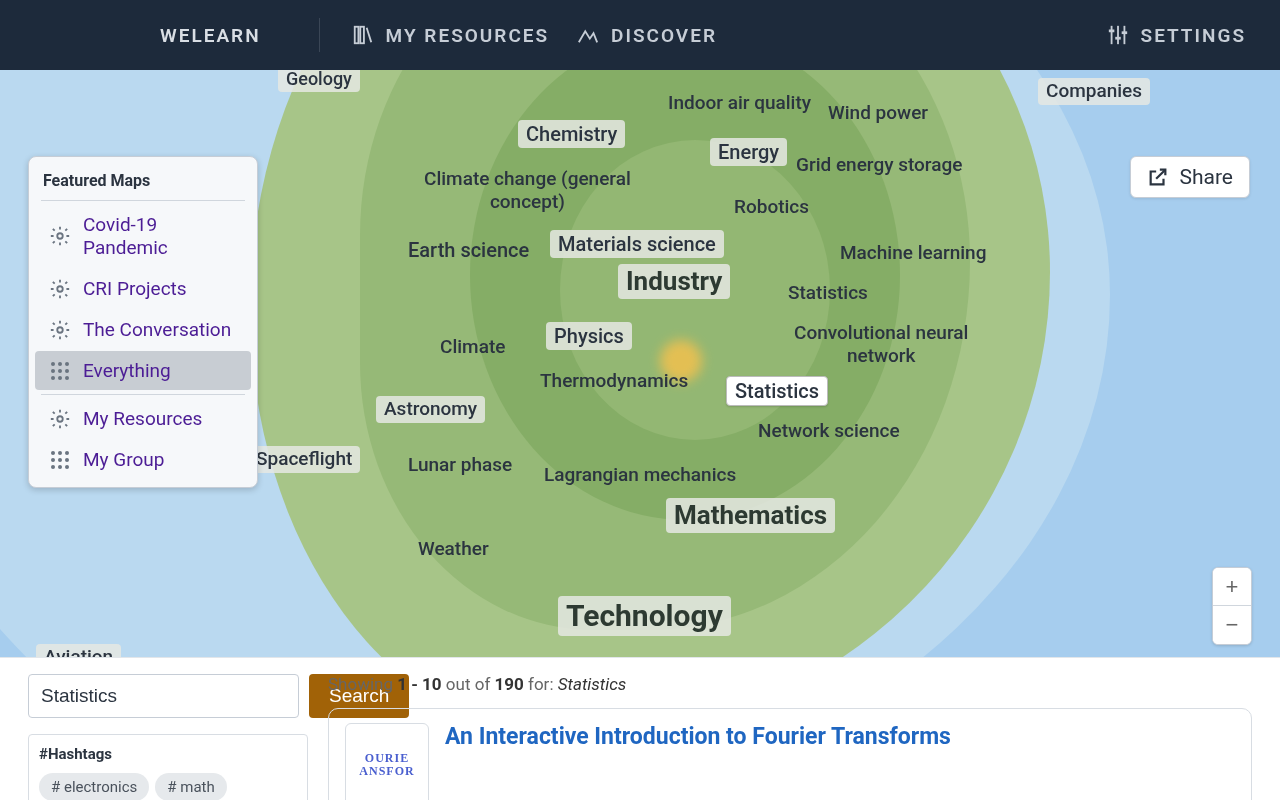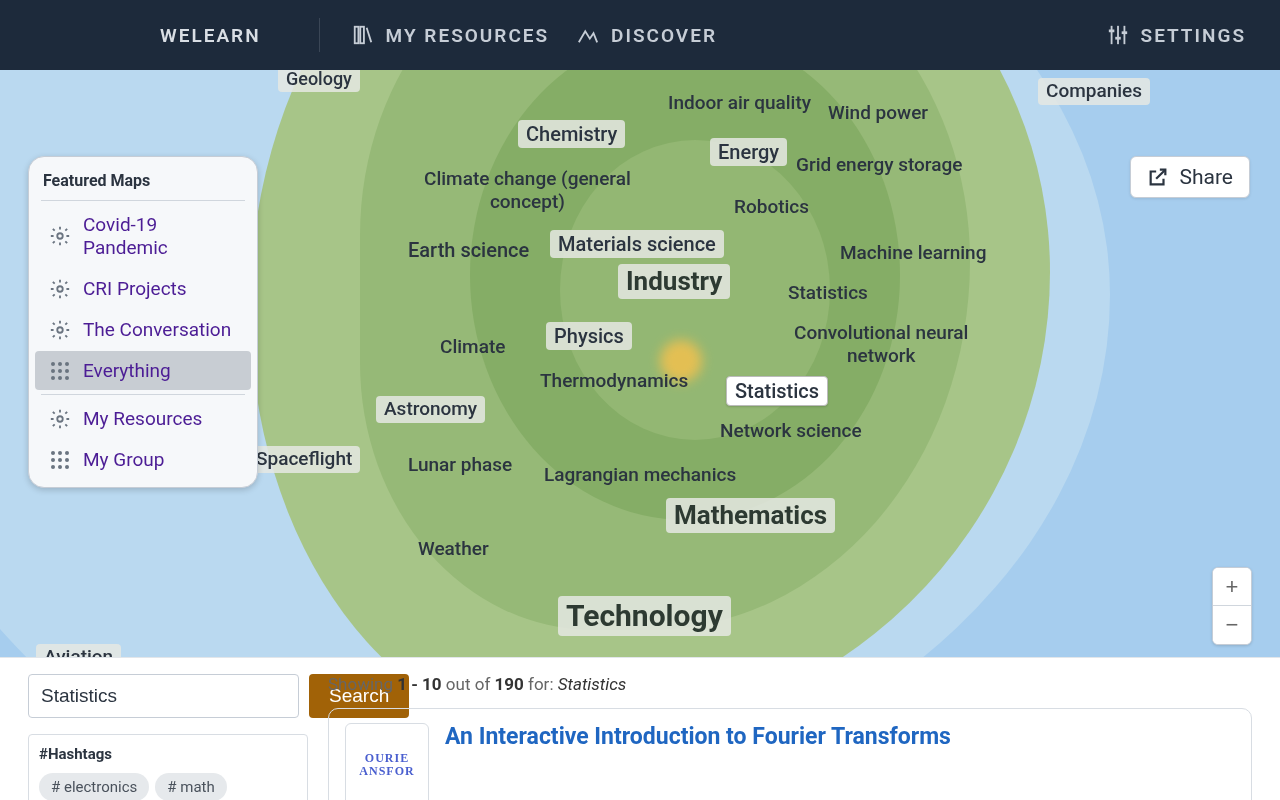"Featured Maps" .featured-panel { border-radius: 16px -> 8px }
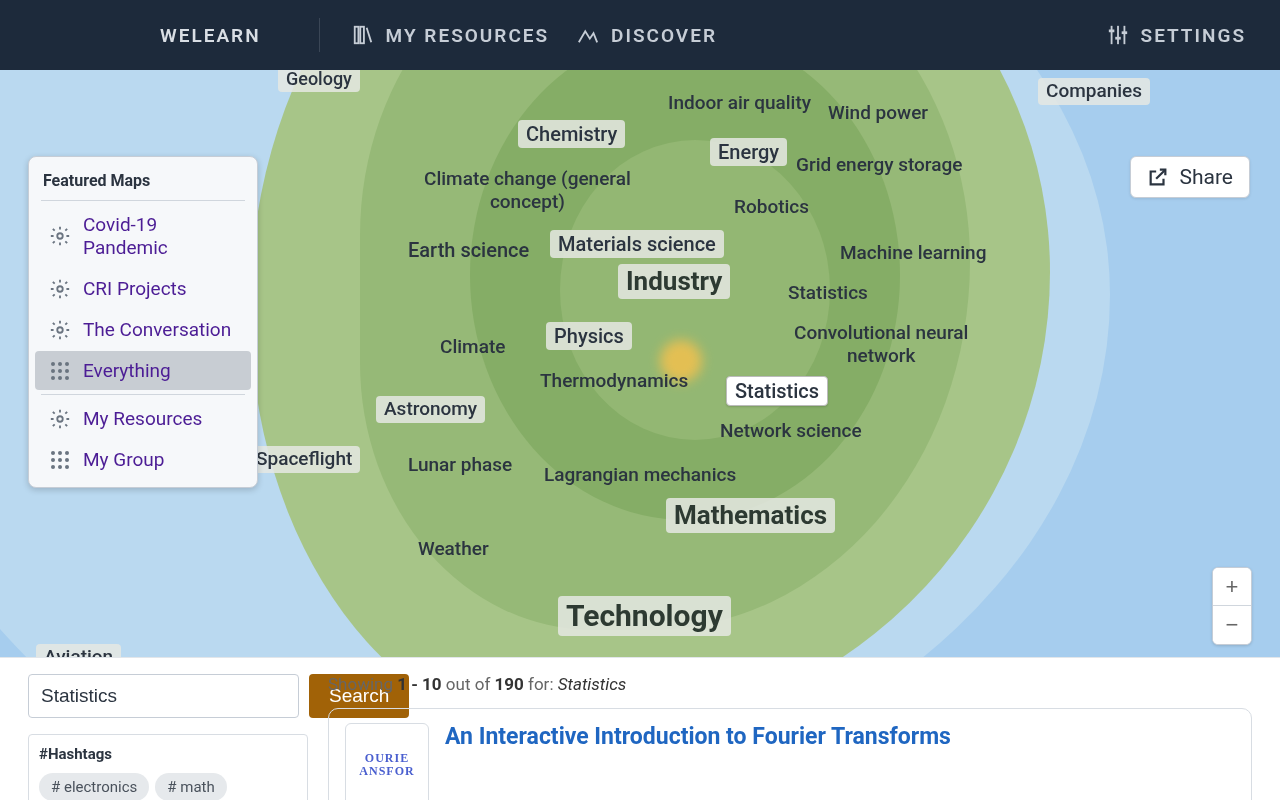"Network science" div.maplabel { left: 712px -> 750px }
